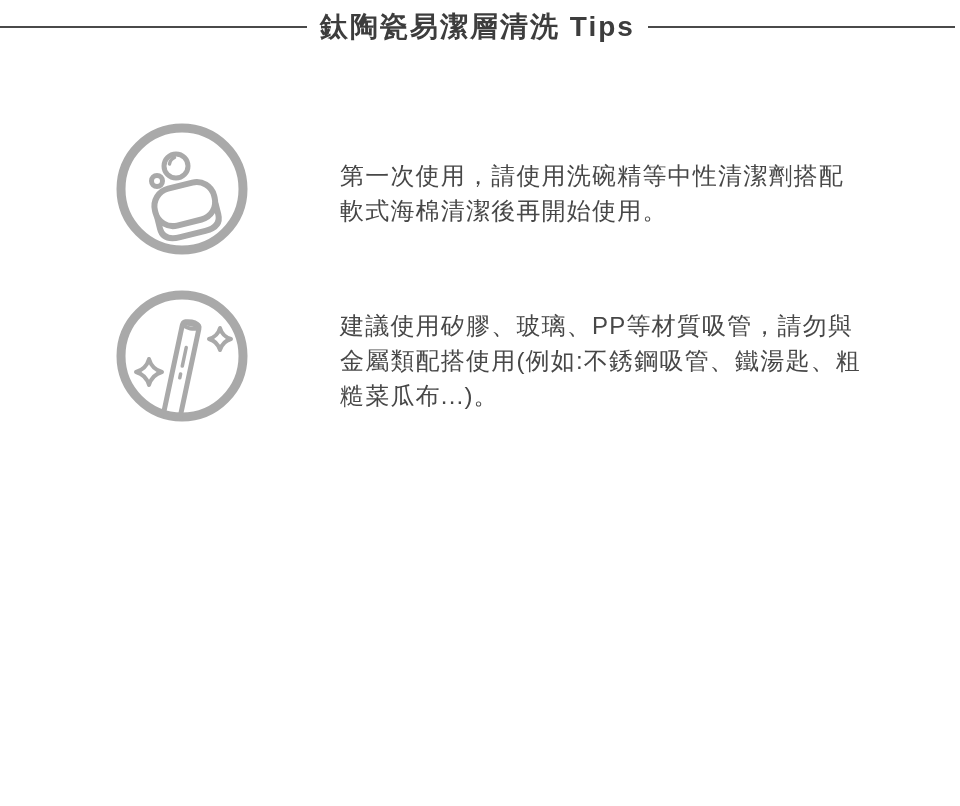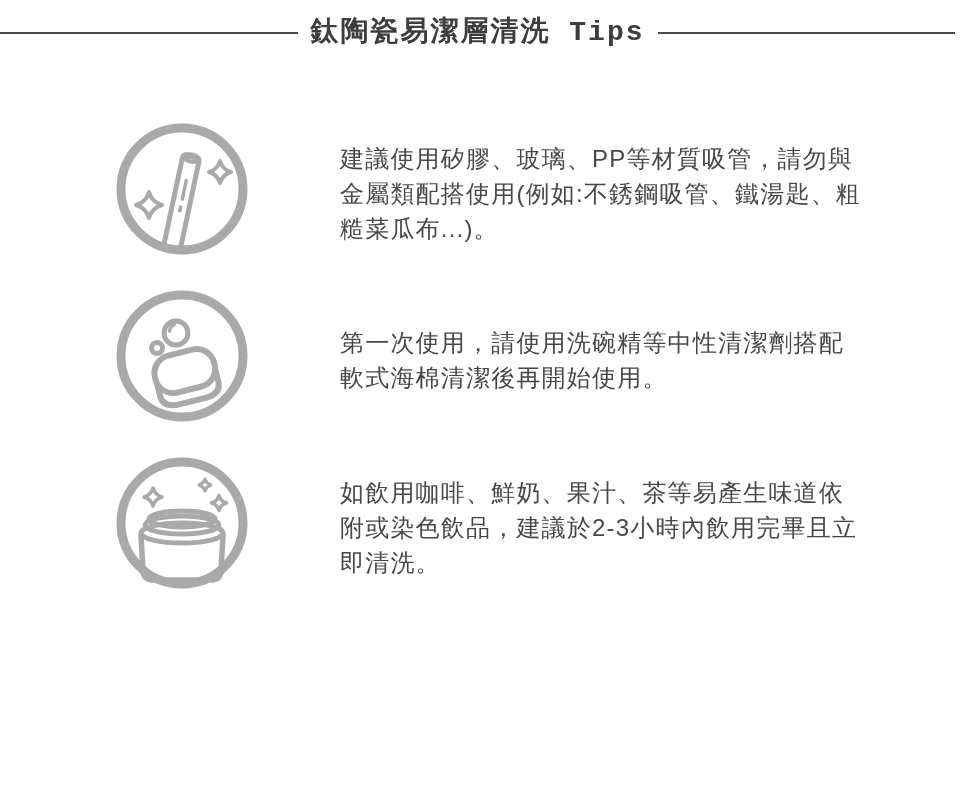"鈦陶瓷易潔層清洗 Tips" .header { font-family: Liberation Mono, monospace -> none; top: 16px -> 10px }
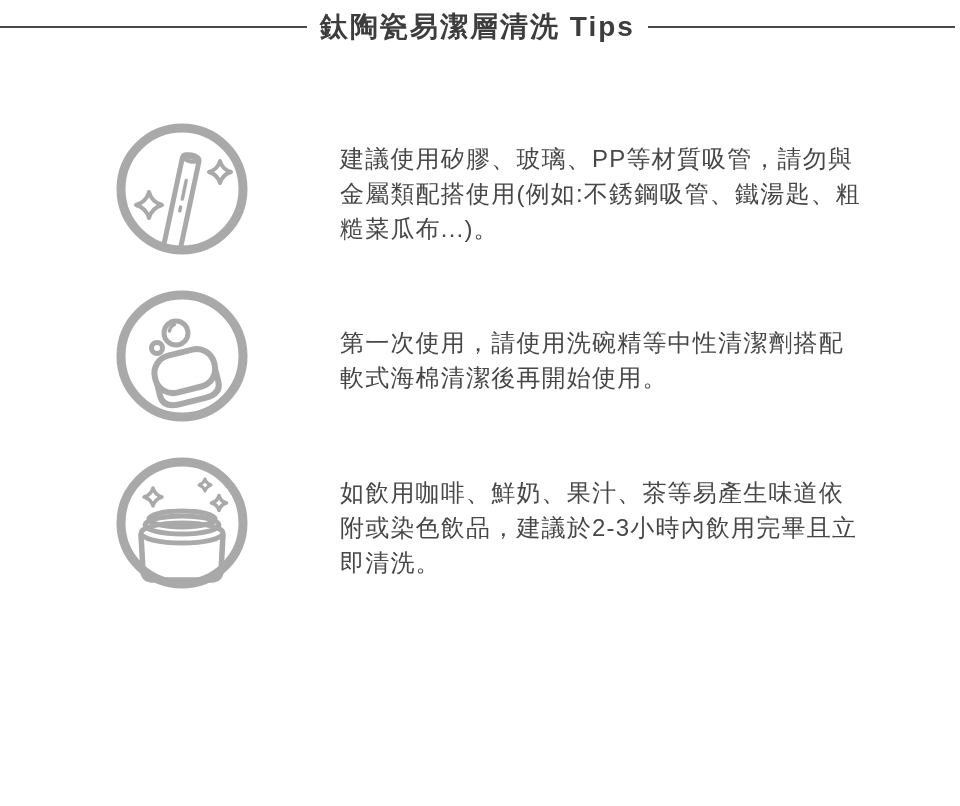"建議使用矽膠、玻璃、PP等材質吸管，請勿與金屬類配搭使用(例如:不銹鋼吸管、鐵湯" div.tip { order: before "第一次使用，請使用洗碗精等中性清潔劑搭配軟式海棉清潔後再開始使用。" -> after "第一次使用，請使用洗碗精等中性清潔劑搭配軟式海棉清潔後再開始使用。" }
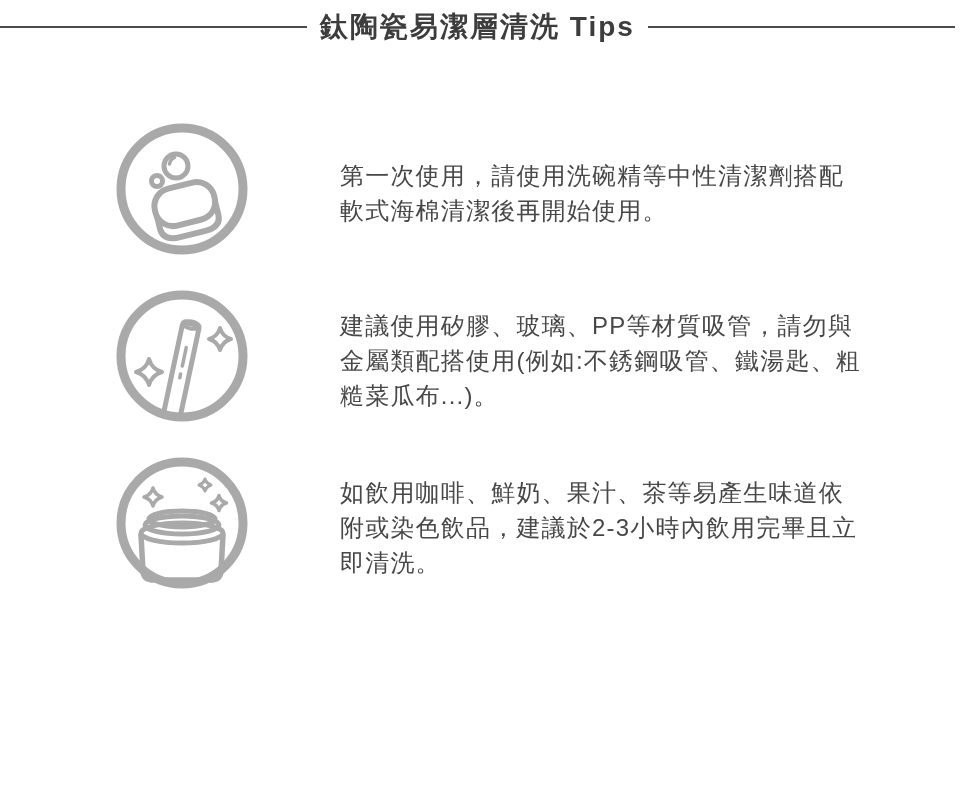"如飲用咖啡、鮮奶、果汁、茶等易產生味道依附或染色飲品，建議於2-3小時內飲用完畢" div.tip { html: <div> <svg> <circle></circle> <path></path> <path></path> <path></path> <ellipse></ellipse> <ellipse></ellipse> <ellipse></ellipse> <path></path> </svg> <div>如飲用咖啡、鮮奶、果汁、茶等易產生味道依附或染色飲品，建議於2-3小時內飲用完畢且立即清洗。</div> </div> -> none }
